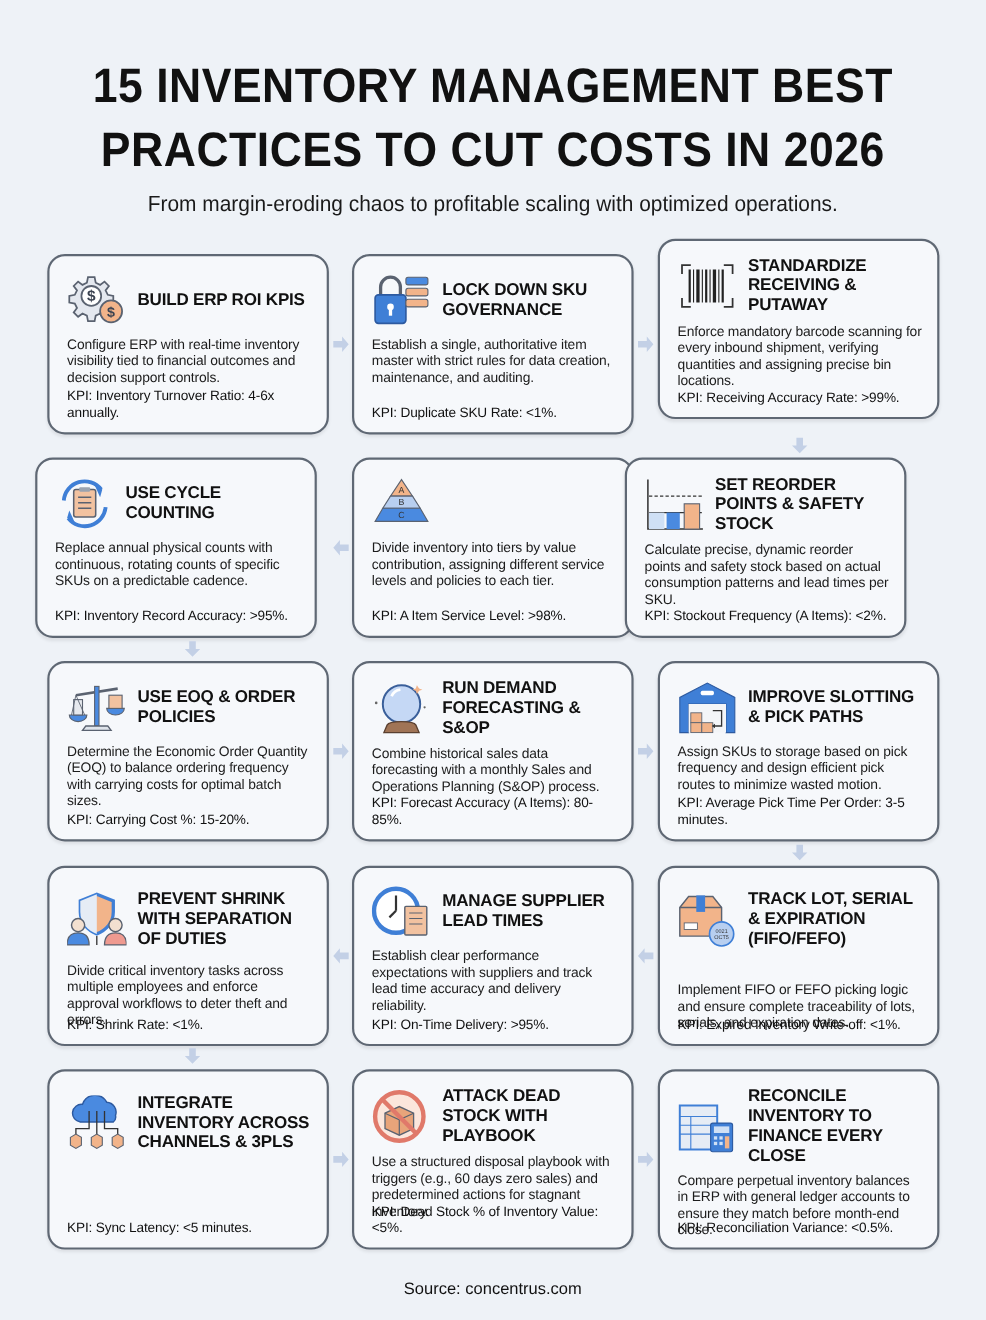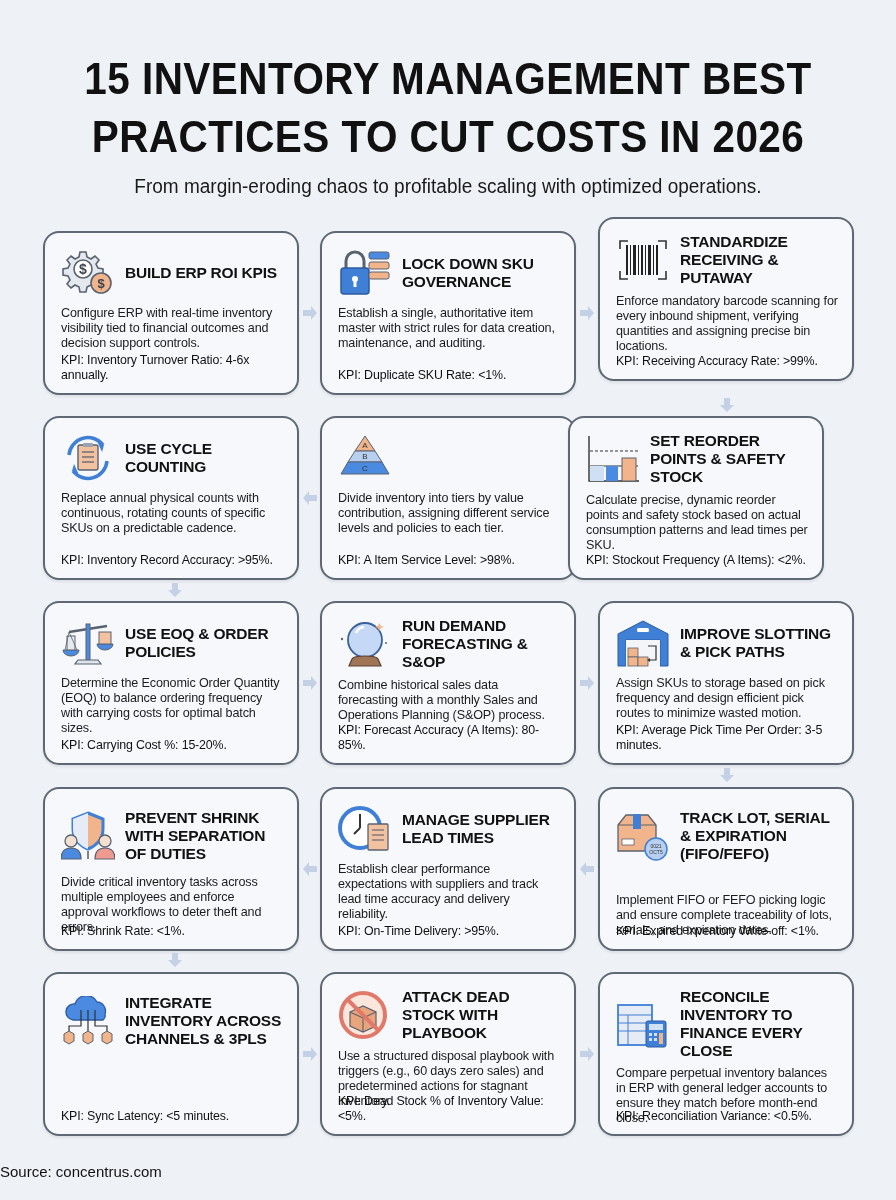"USE CYCLE COUNTING" div.card { left: 43px -> 32px }
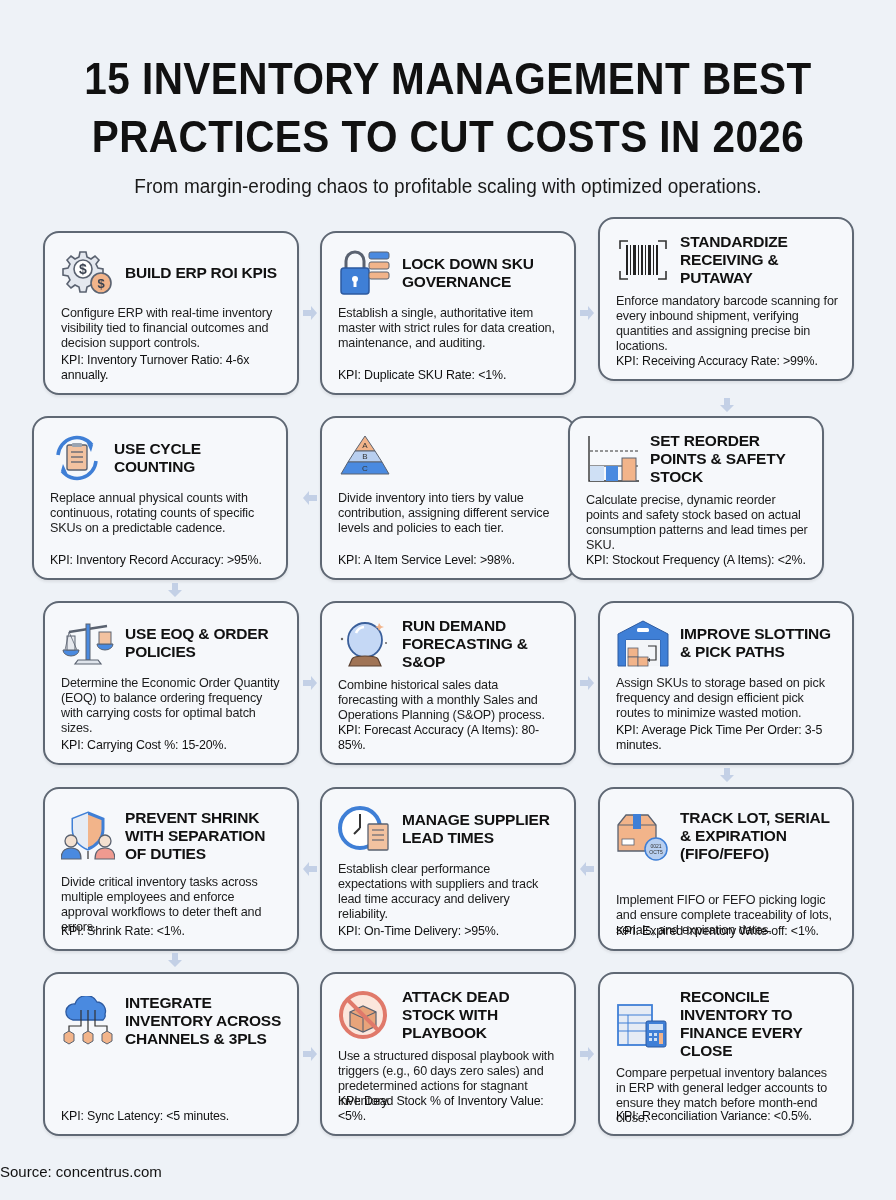"Source: concentrus.com" .source { text-align: none -> center }
